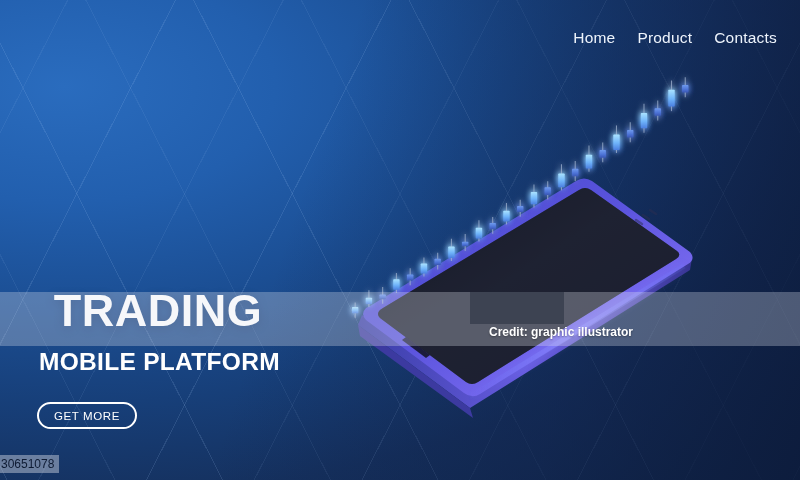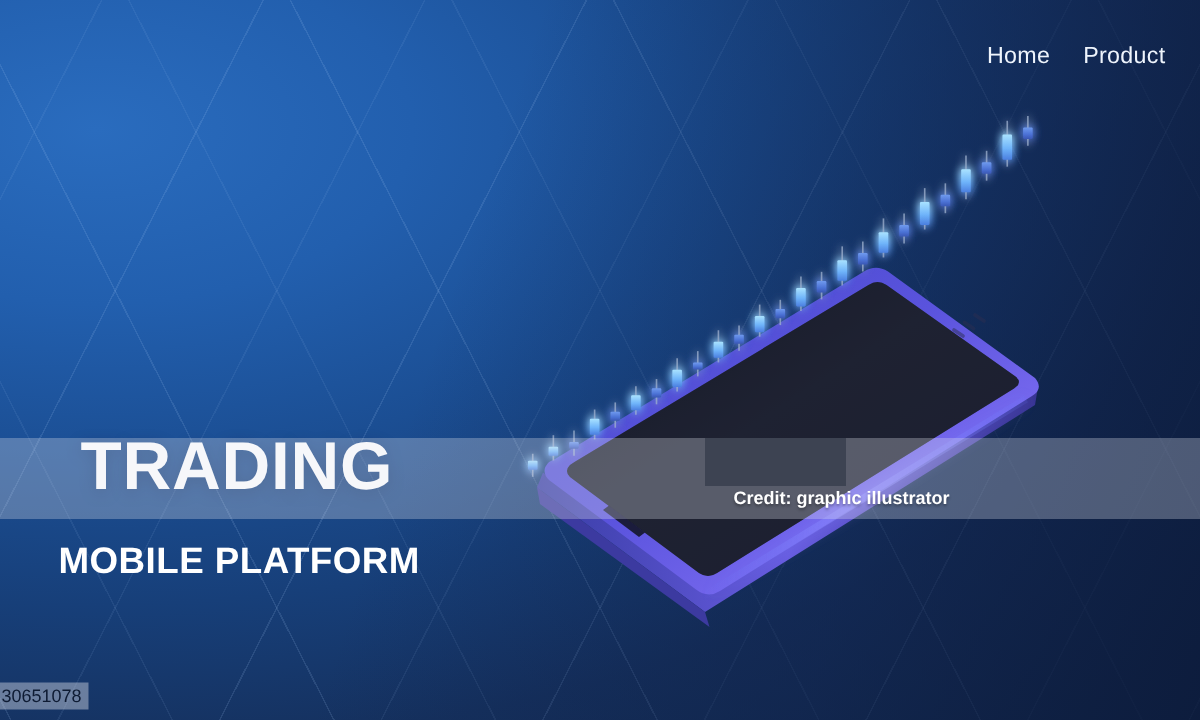"Contacts" a { html: none -> <a>Contacts</a> }
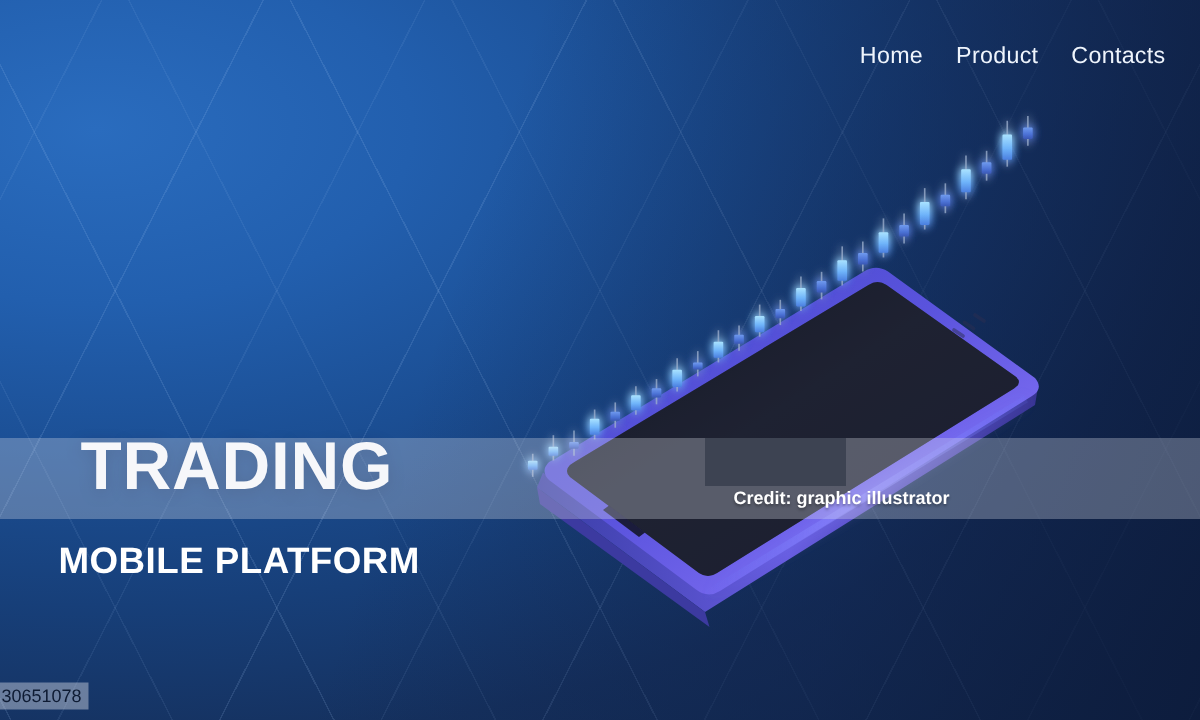"MOBILE PLATFORM" .h2 { margin: 28px 0 0 3px -> 15px 0 0 3px }
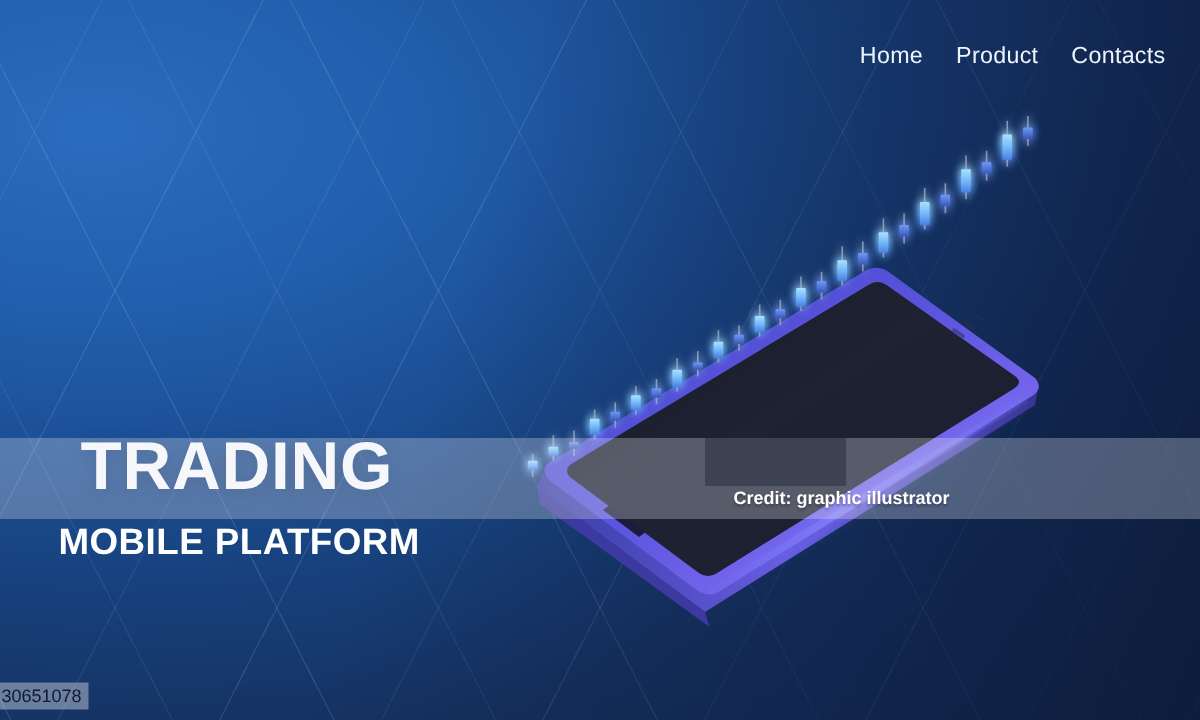"GET MORE" div.btn { html: none -> <div>GET MORE</div> }
